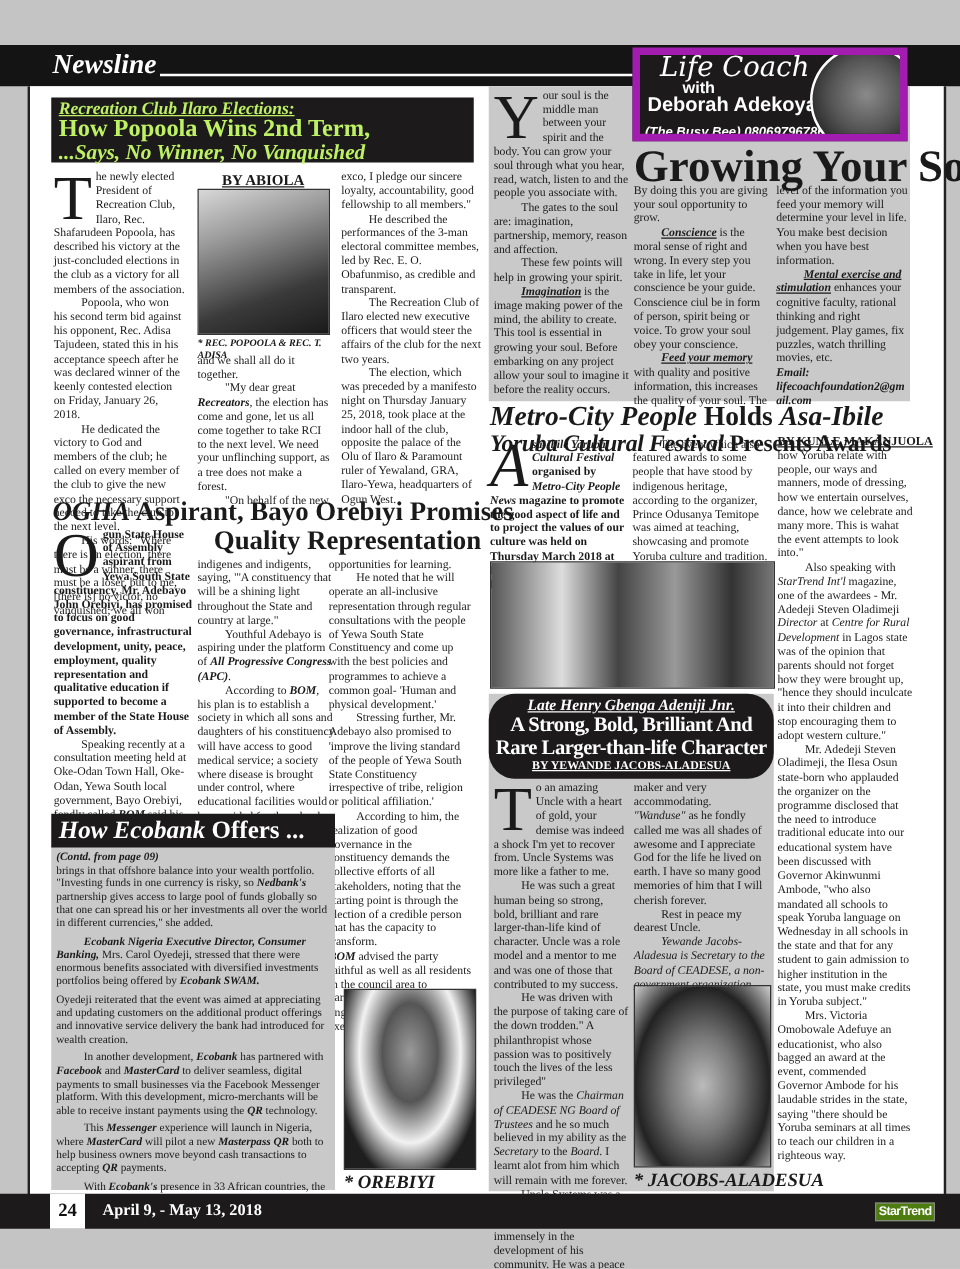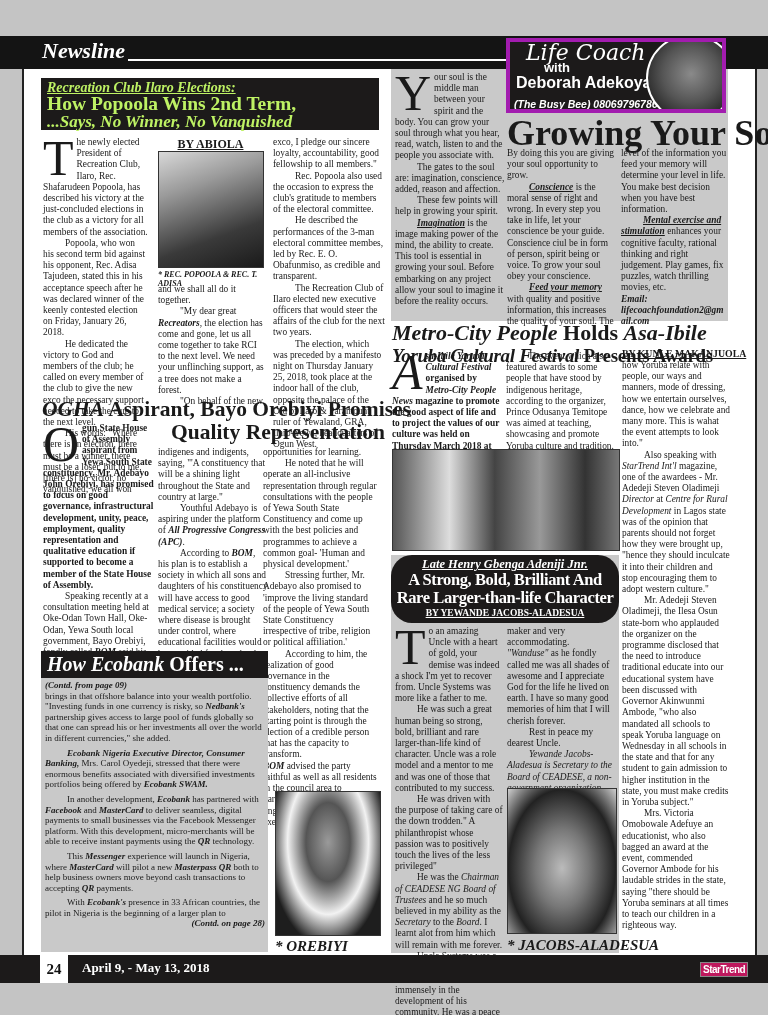"Life Coach" div.abs { border: 4px solid #a21caf -> 6px solid #a21caf }
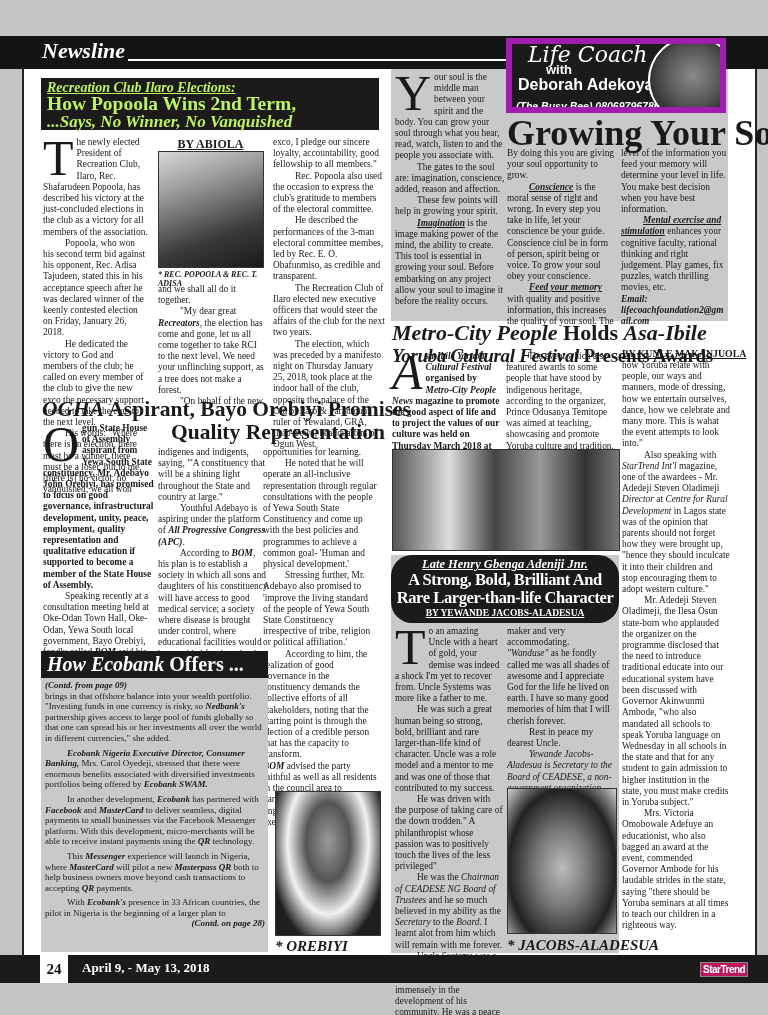"The gates to the soul" p.ind { text: conscience, added -> partnership, memory }
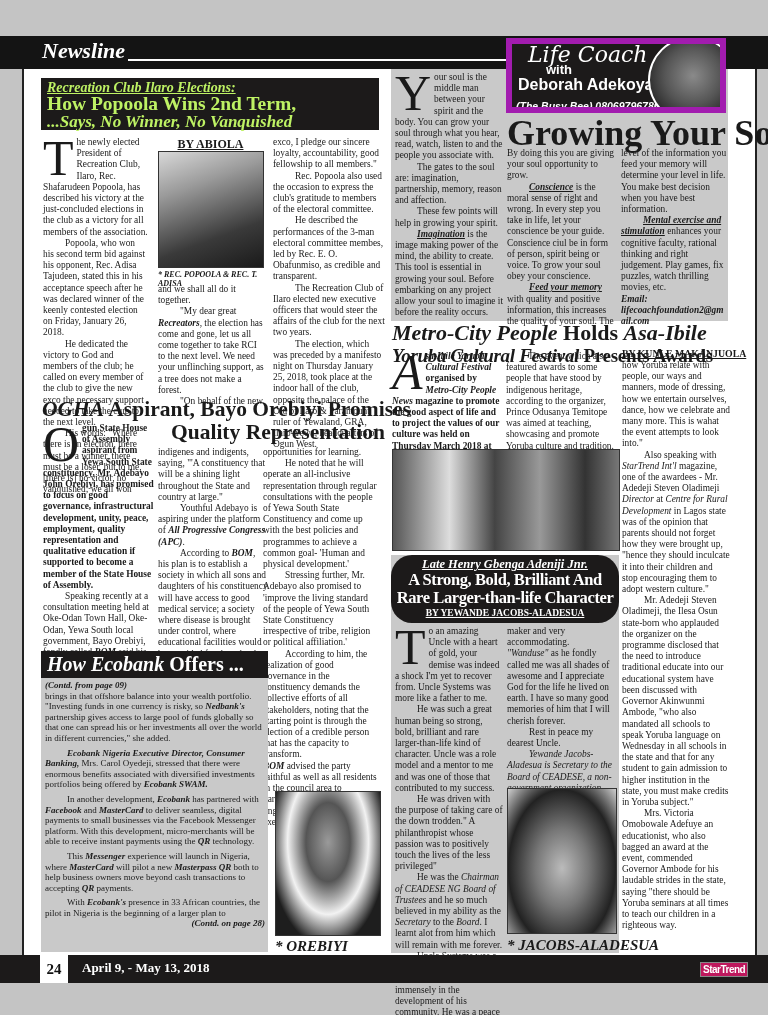"Rec. Popoola also used the" p.ind { html: <p>Rec. Popoola also used the occasion to express the club's gratitude to members of the electoral committee.</p> -> none }
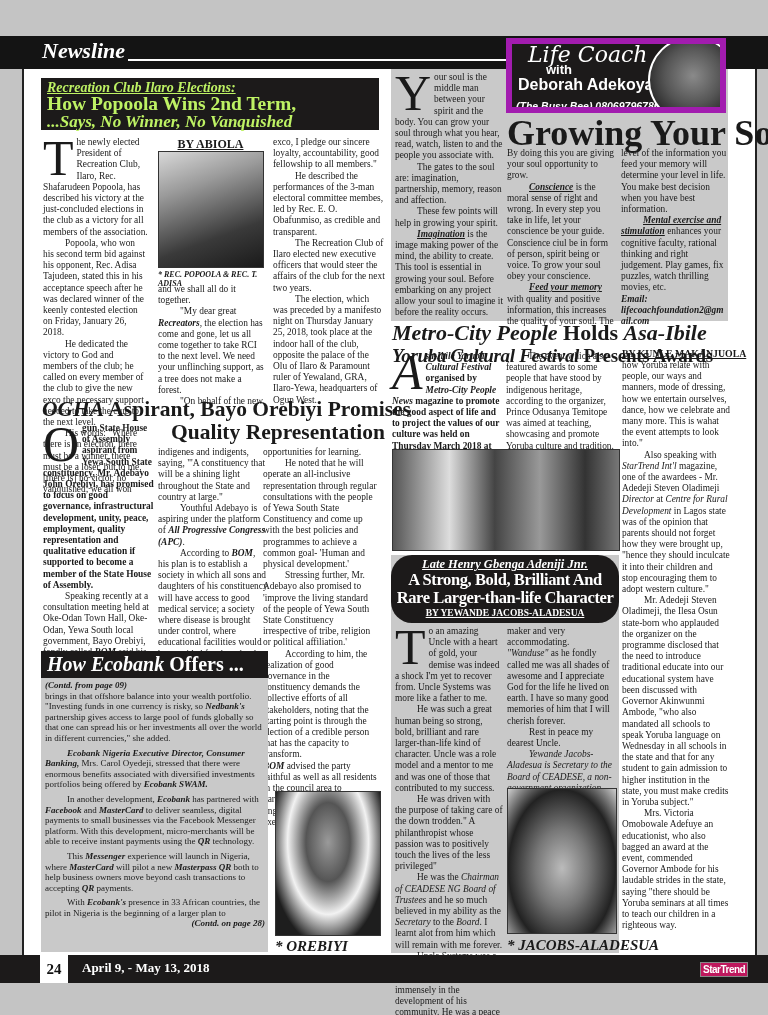"Oyedeji reiterated that the event" p { html: none -> <p>Oyedeji reiterated that the event was aimed at appreciating and updating customers on the additional product offerings and innovative service delivery the bank had introduced for wealth creation.</p> }
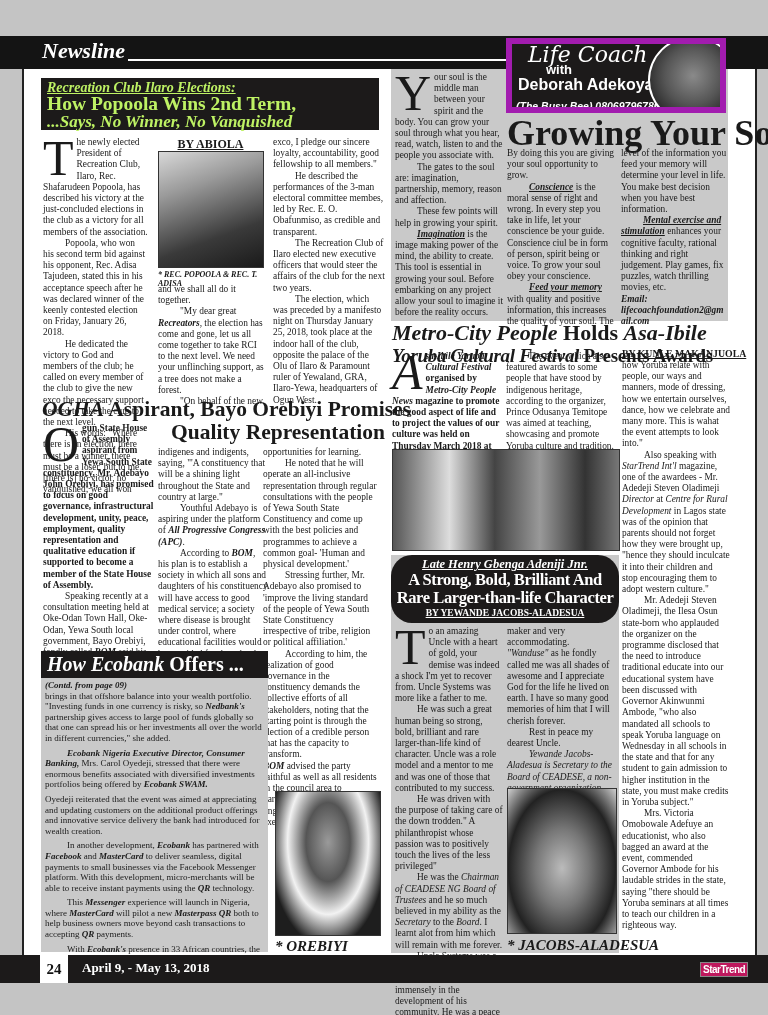"StarTrend" div.abs { background: #be185d -> #4d7c0f }
